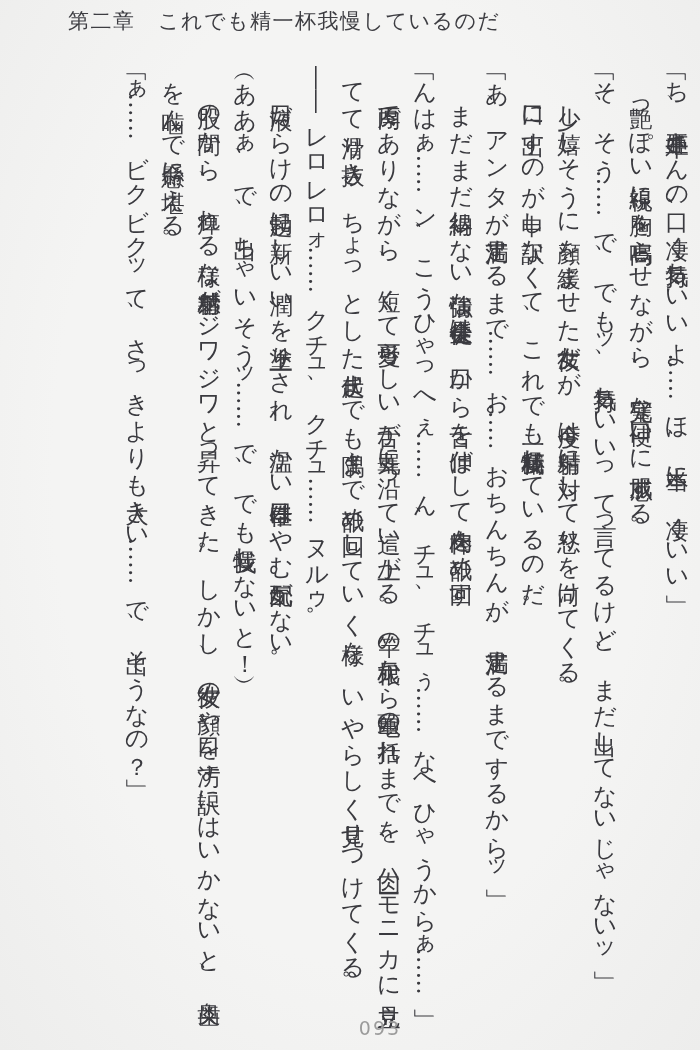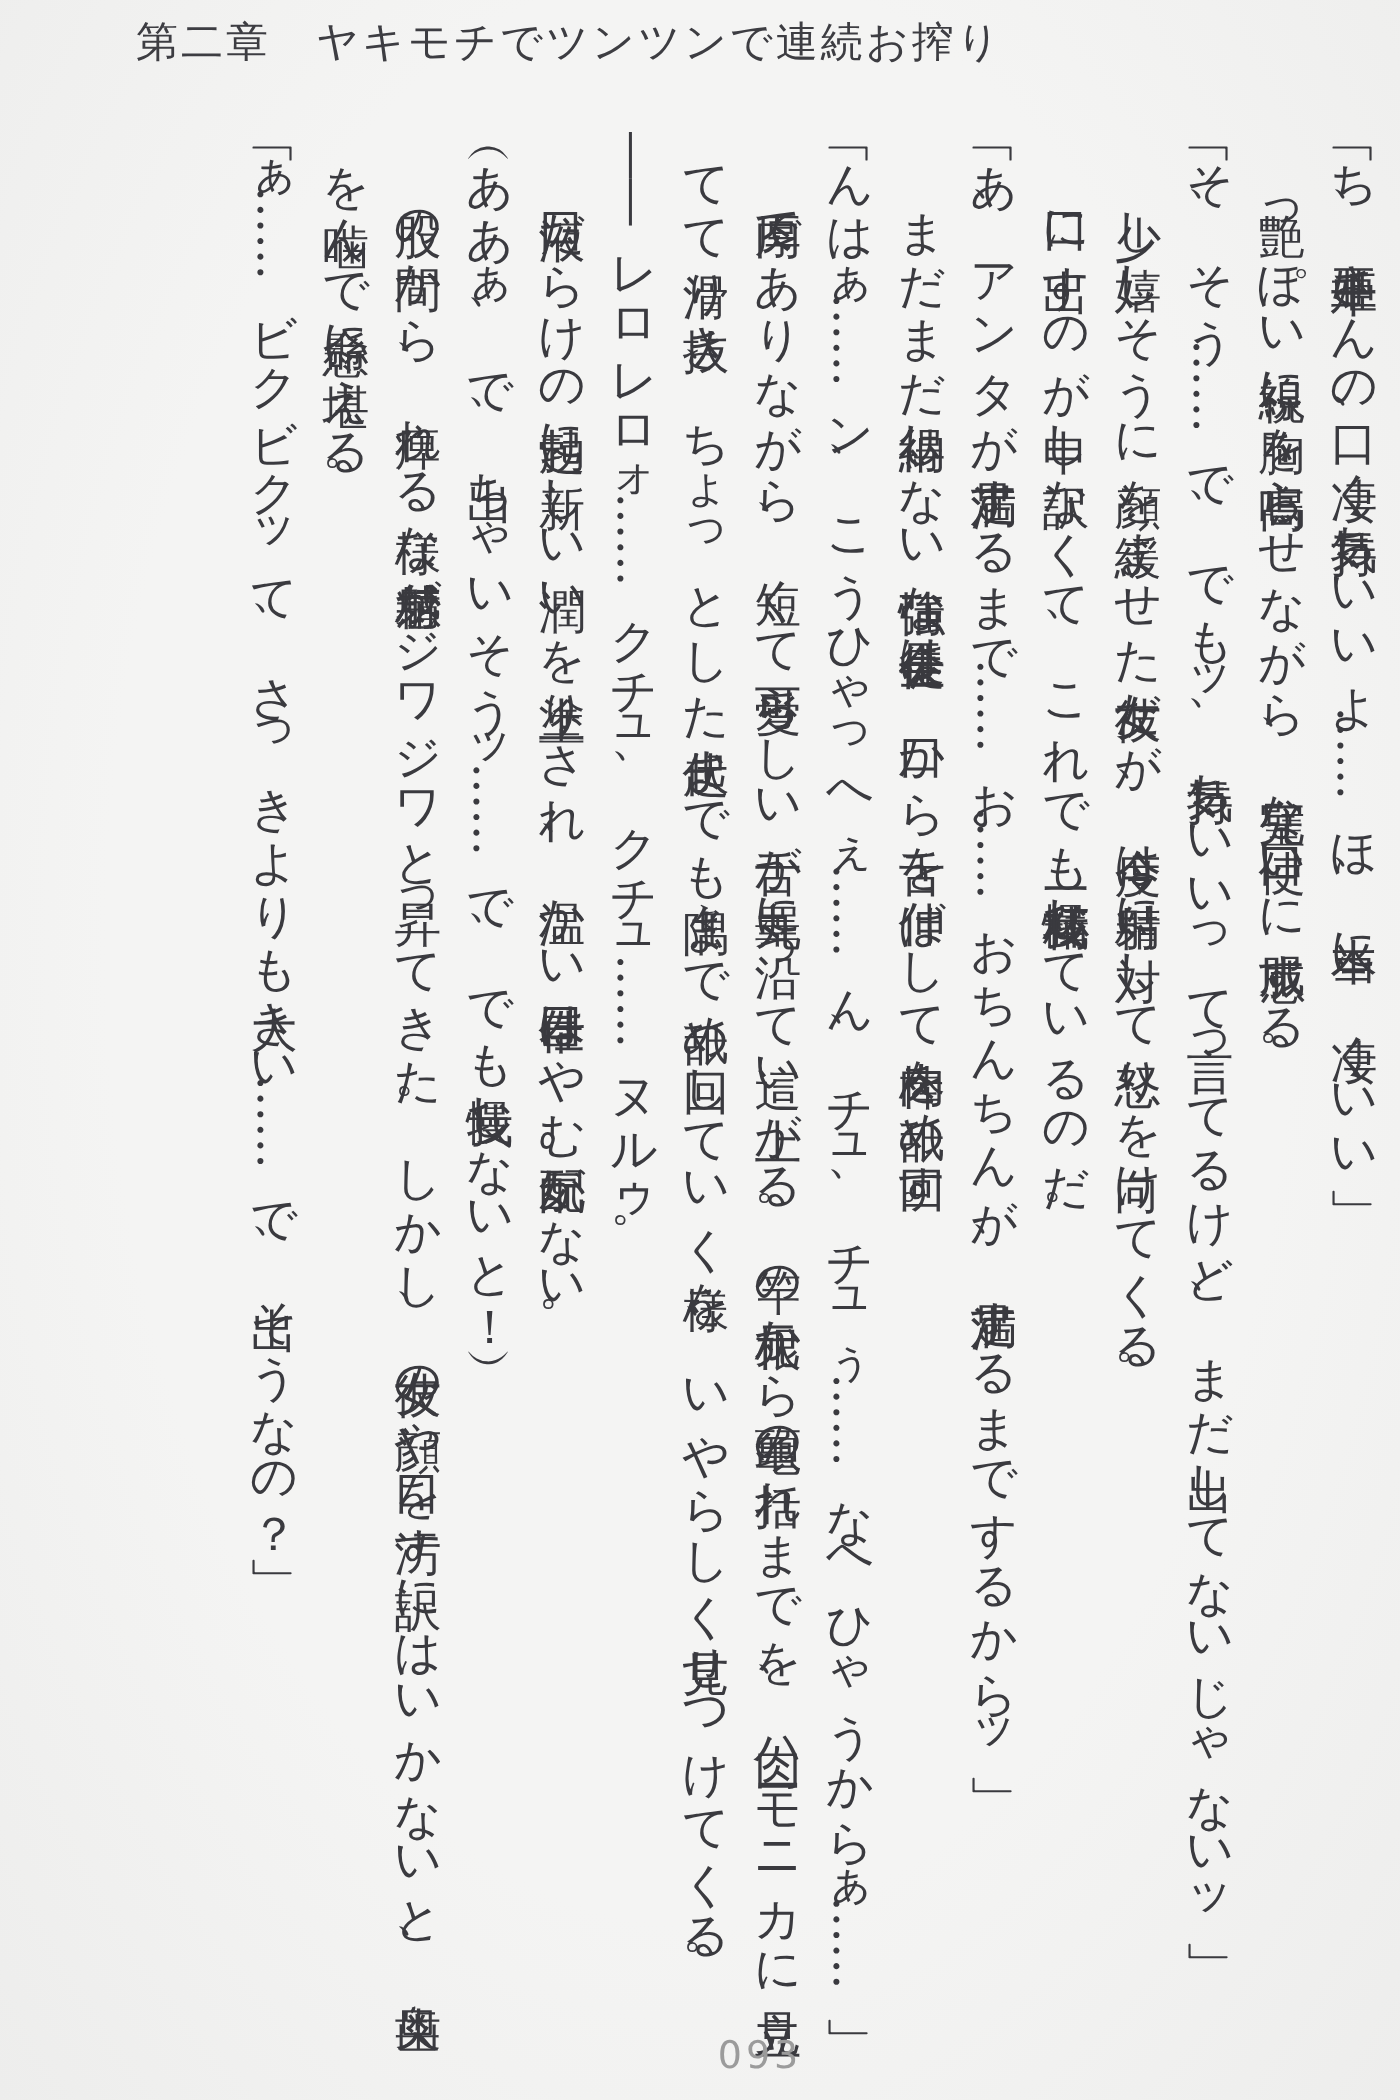"第二章 ヤキモチでツンツンで連続お搾り" div.chapter-header { text: ヤキモチでツンツンで連続お搾り -> これでも精一杯我慢しているのだ }
